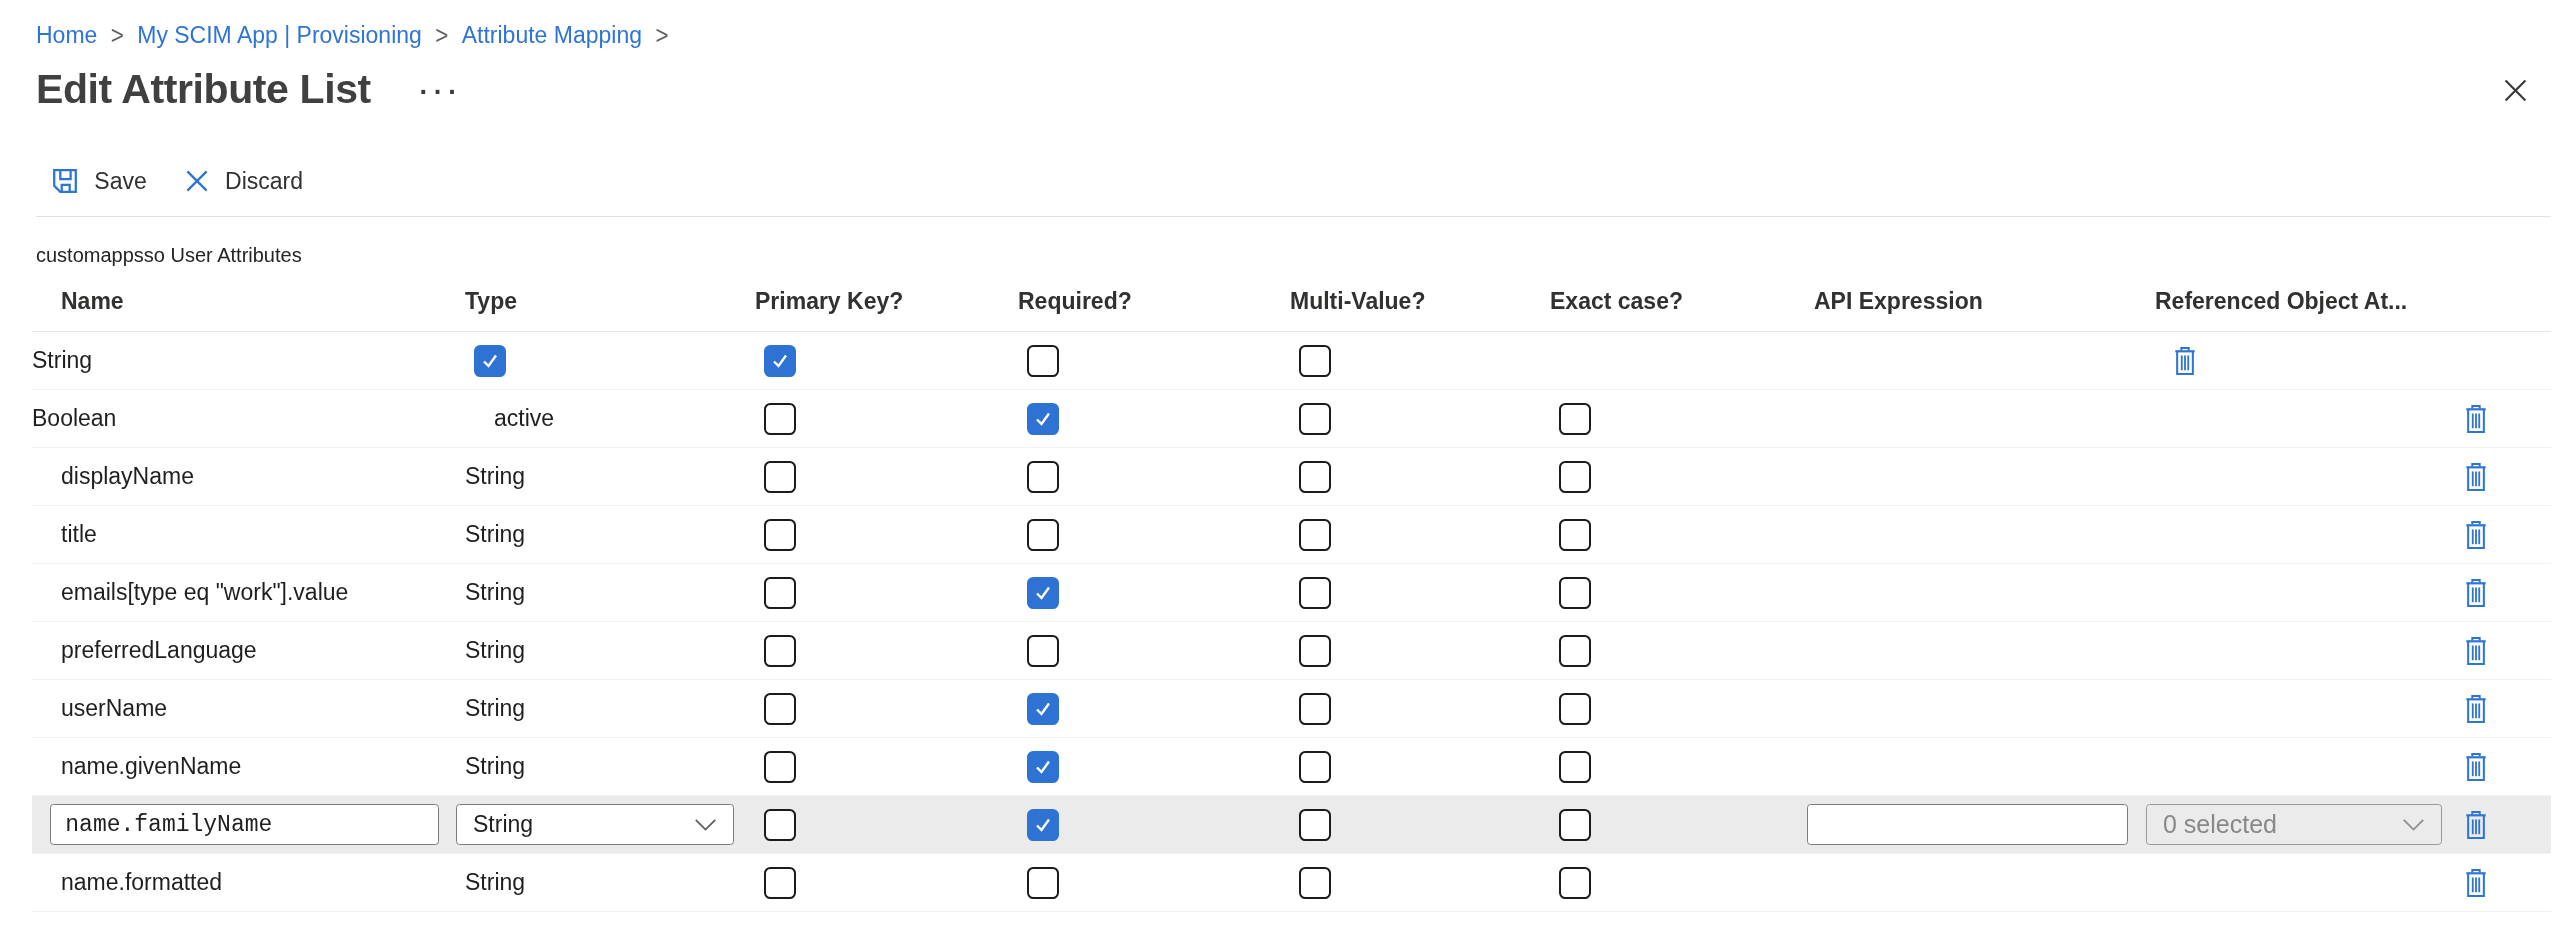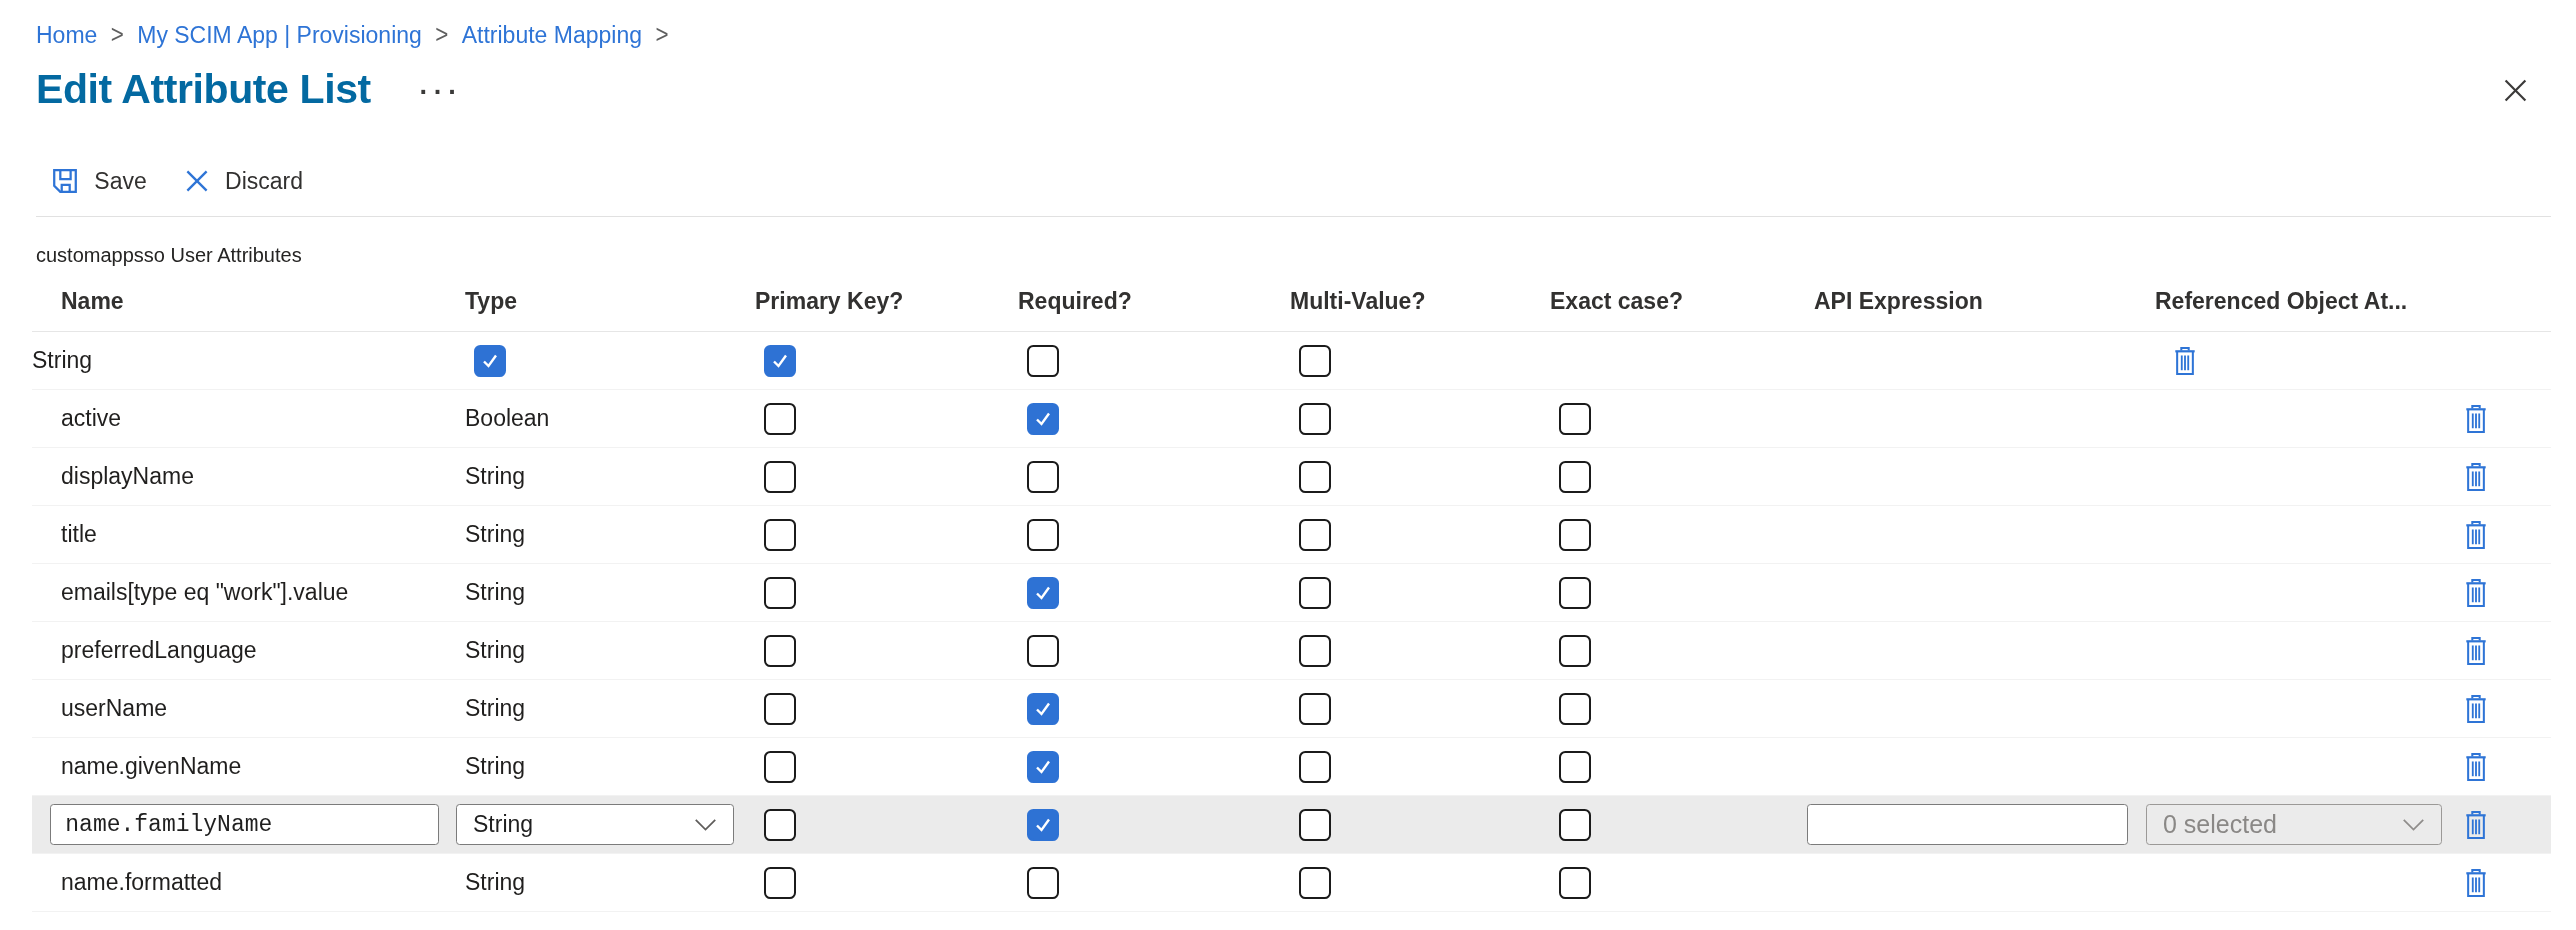"Home" .breadcrumb { align-items: flex-start -> flex-end }
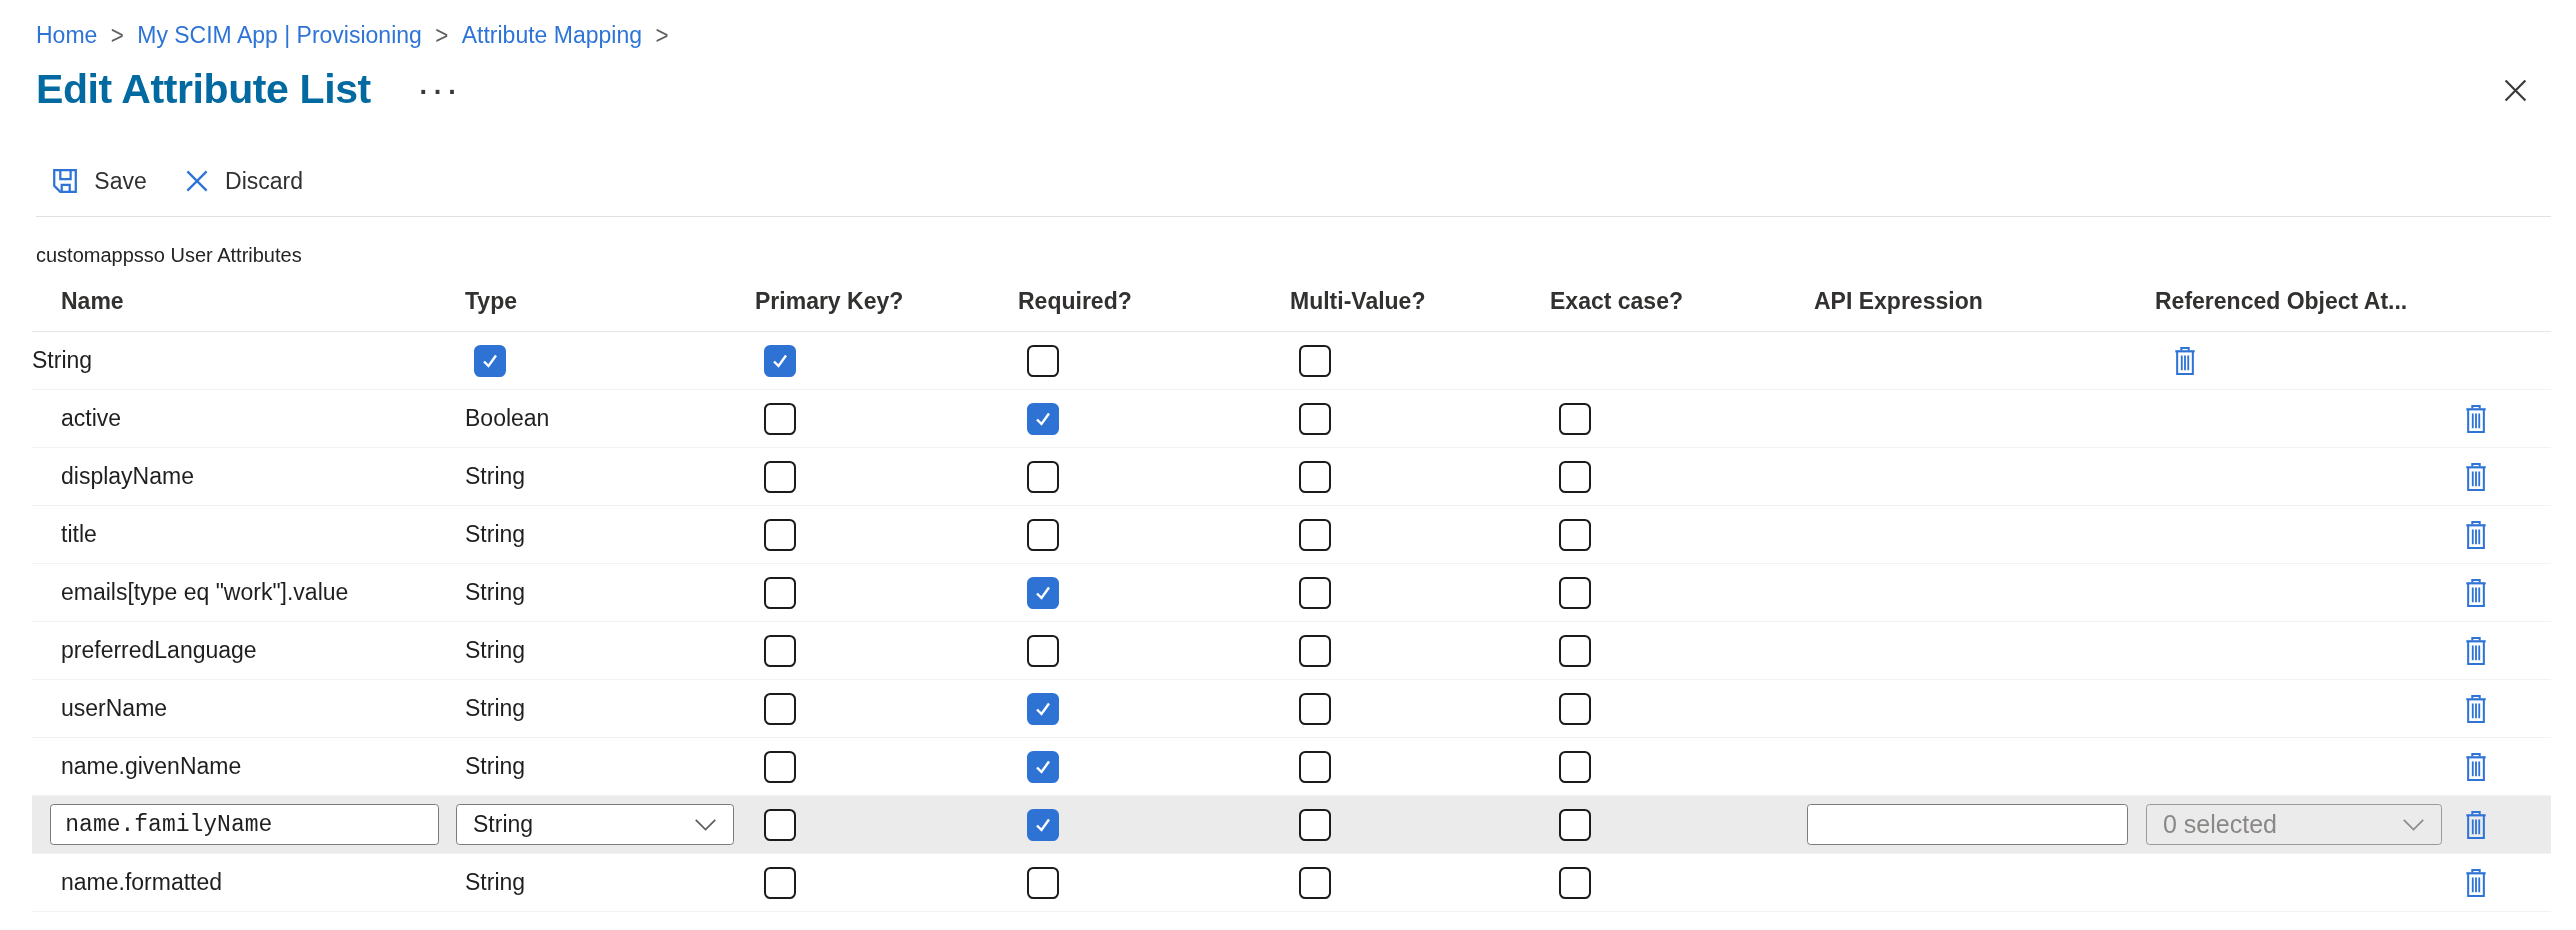"Edit Attribute List" h1 { color: #0369a1 -> #404040 }
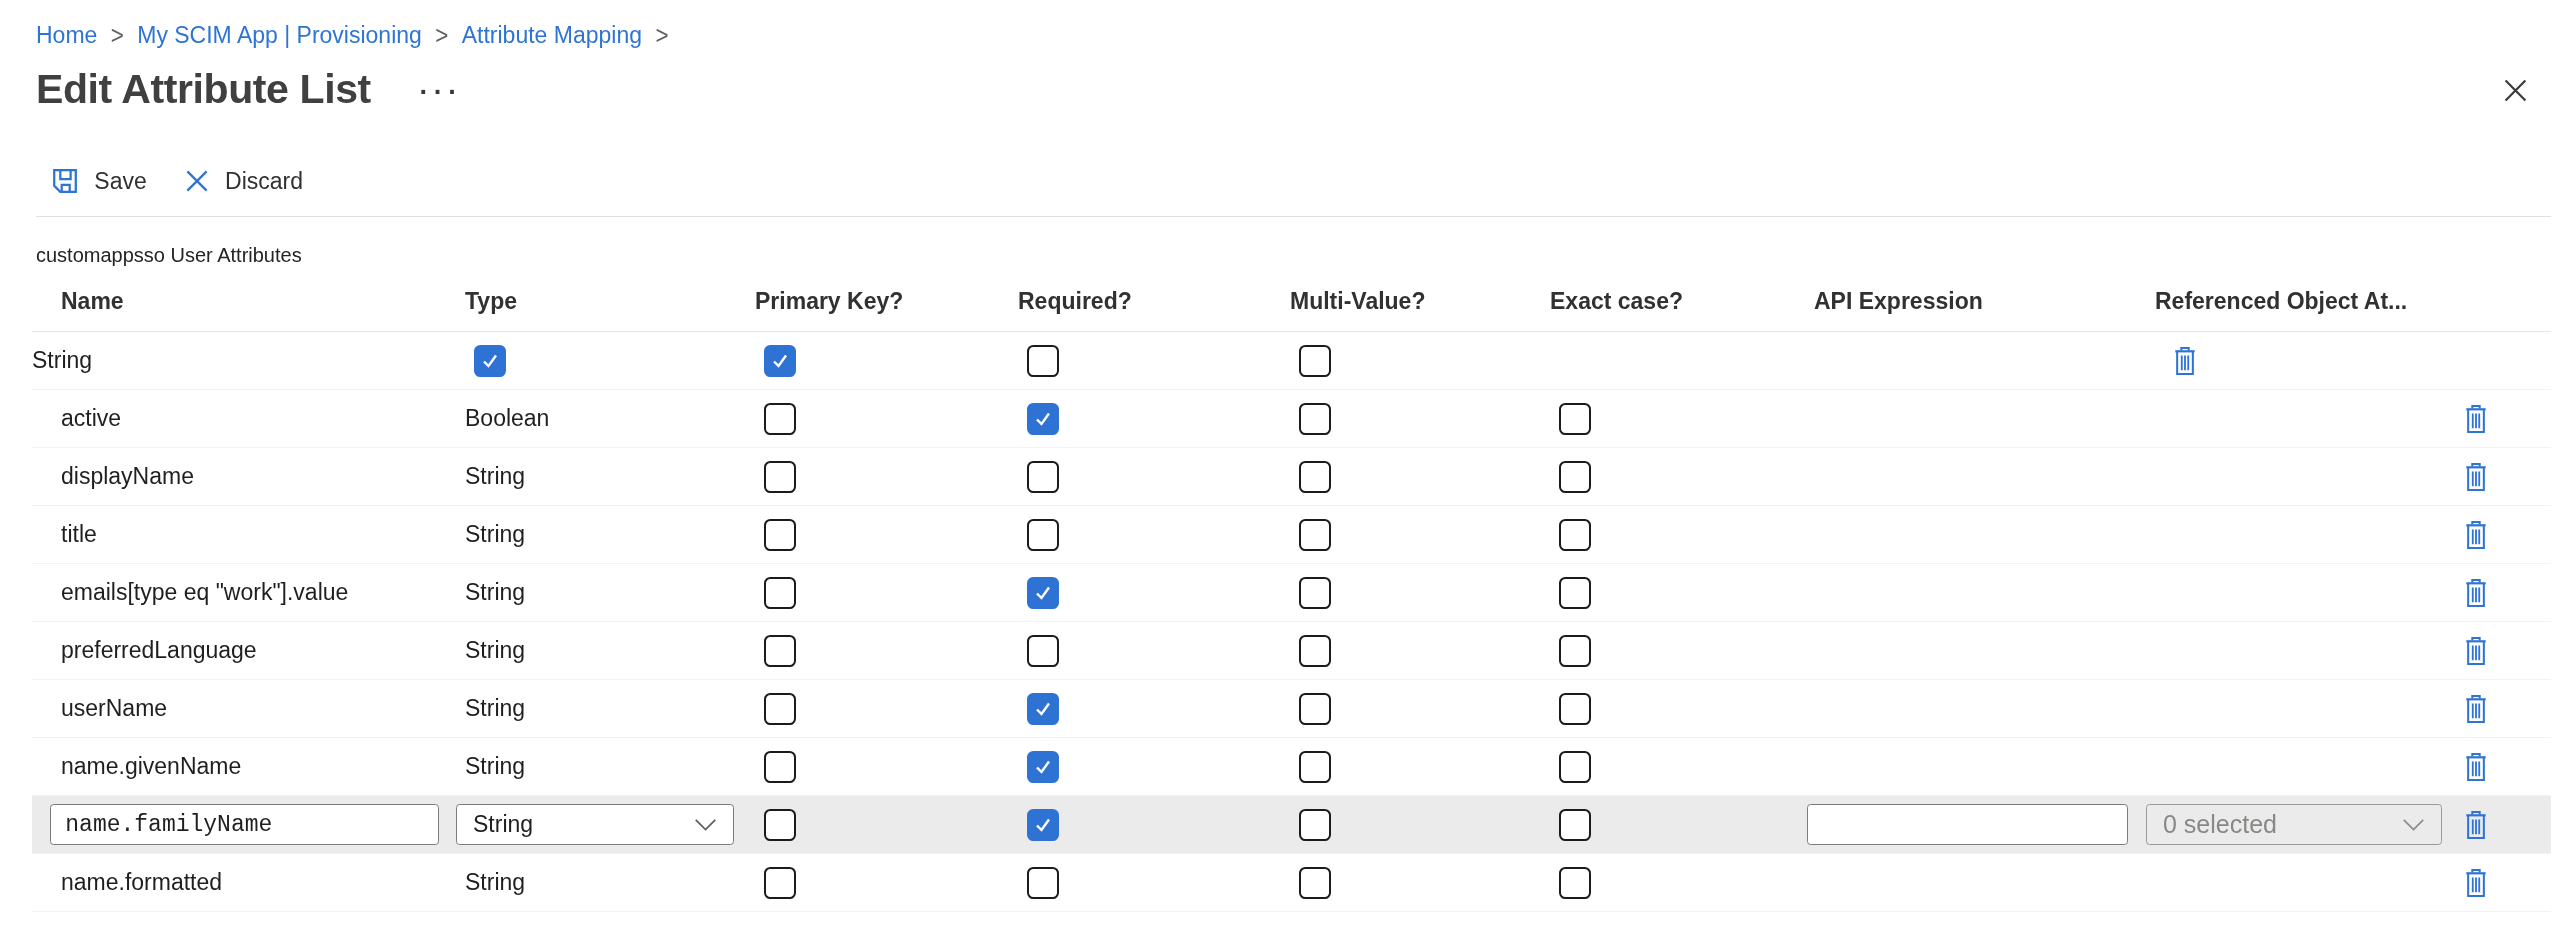"active" div.td { order: before "Boolean" -> after "Boolean" }
